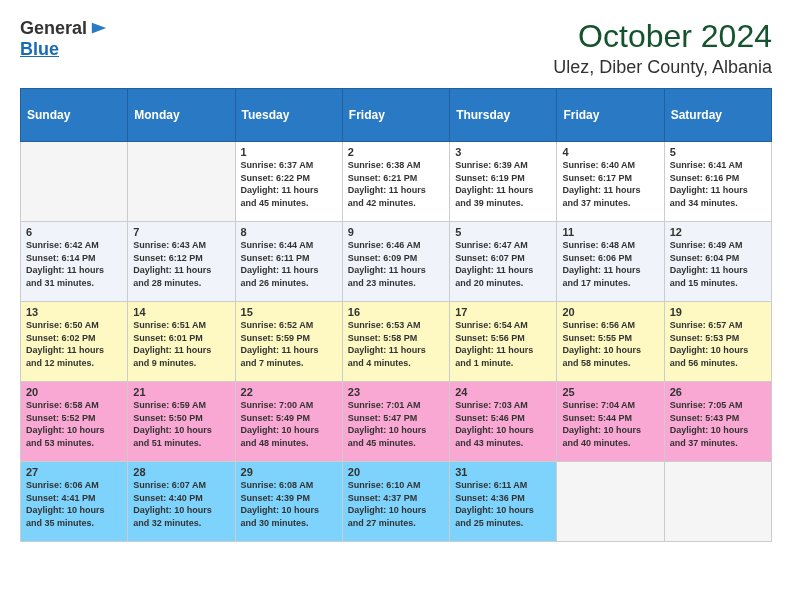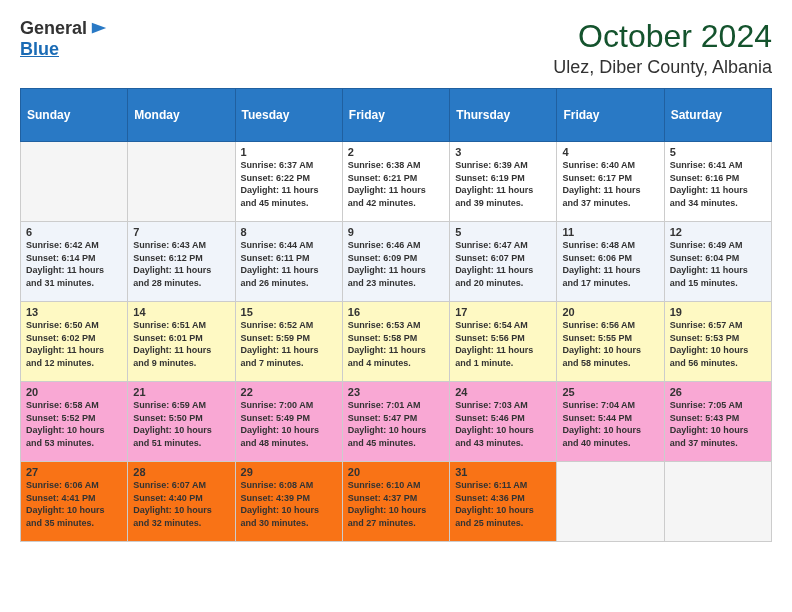"27" .calendar tbody tr:nth-child(5) td { background: #f97316 -> #7dd3fc }
